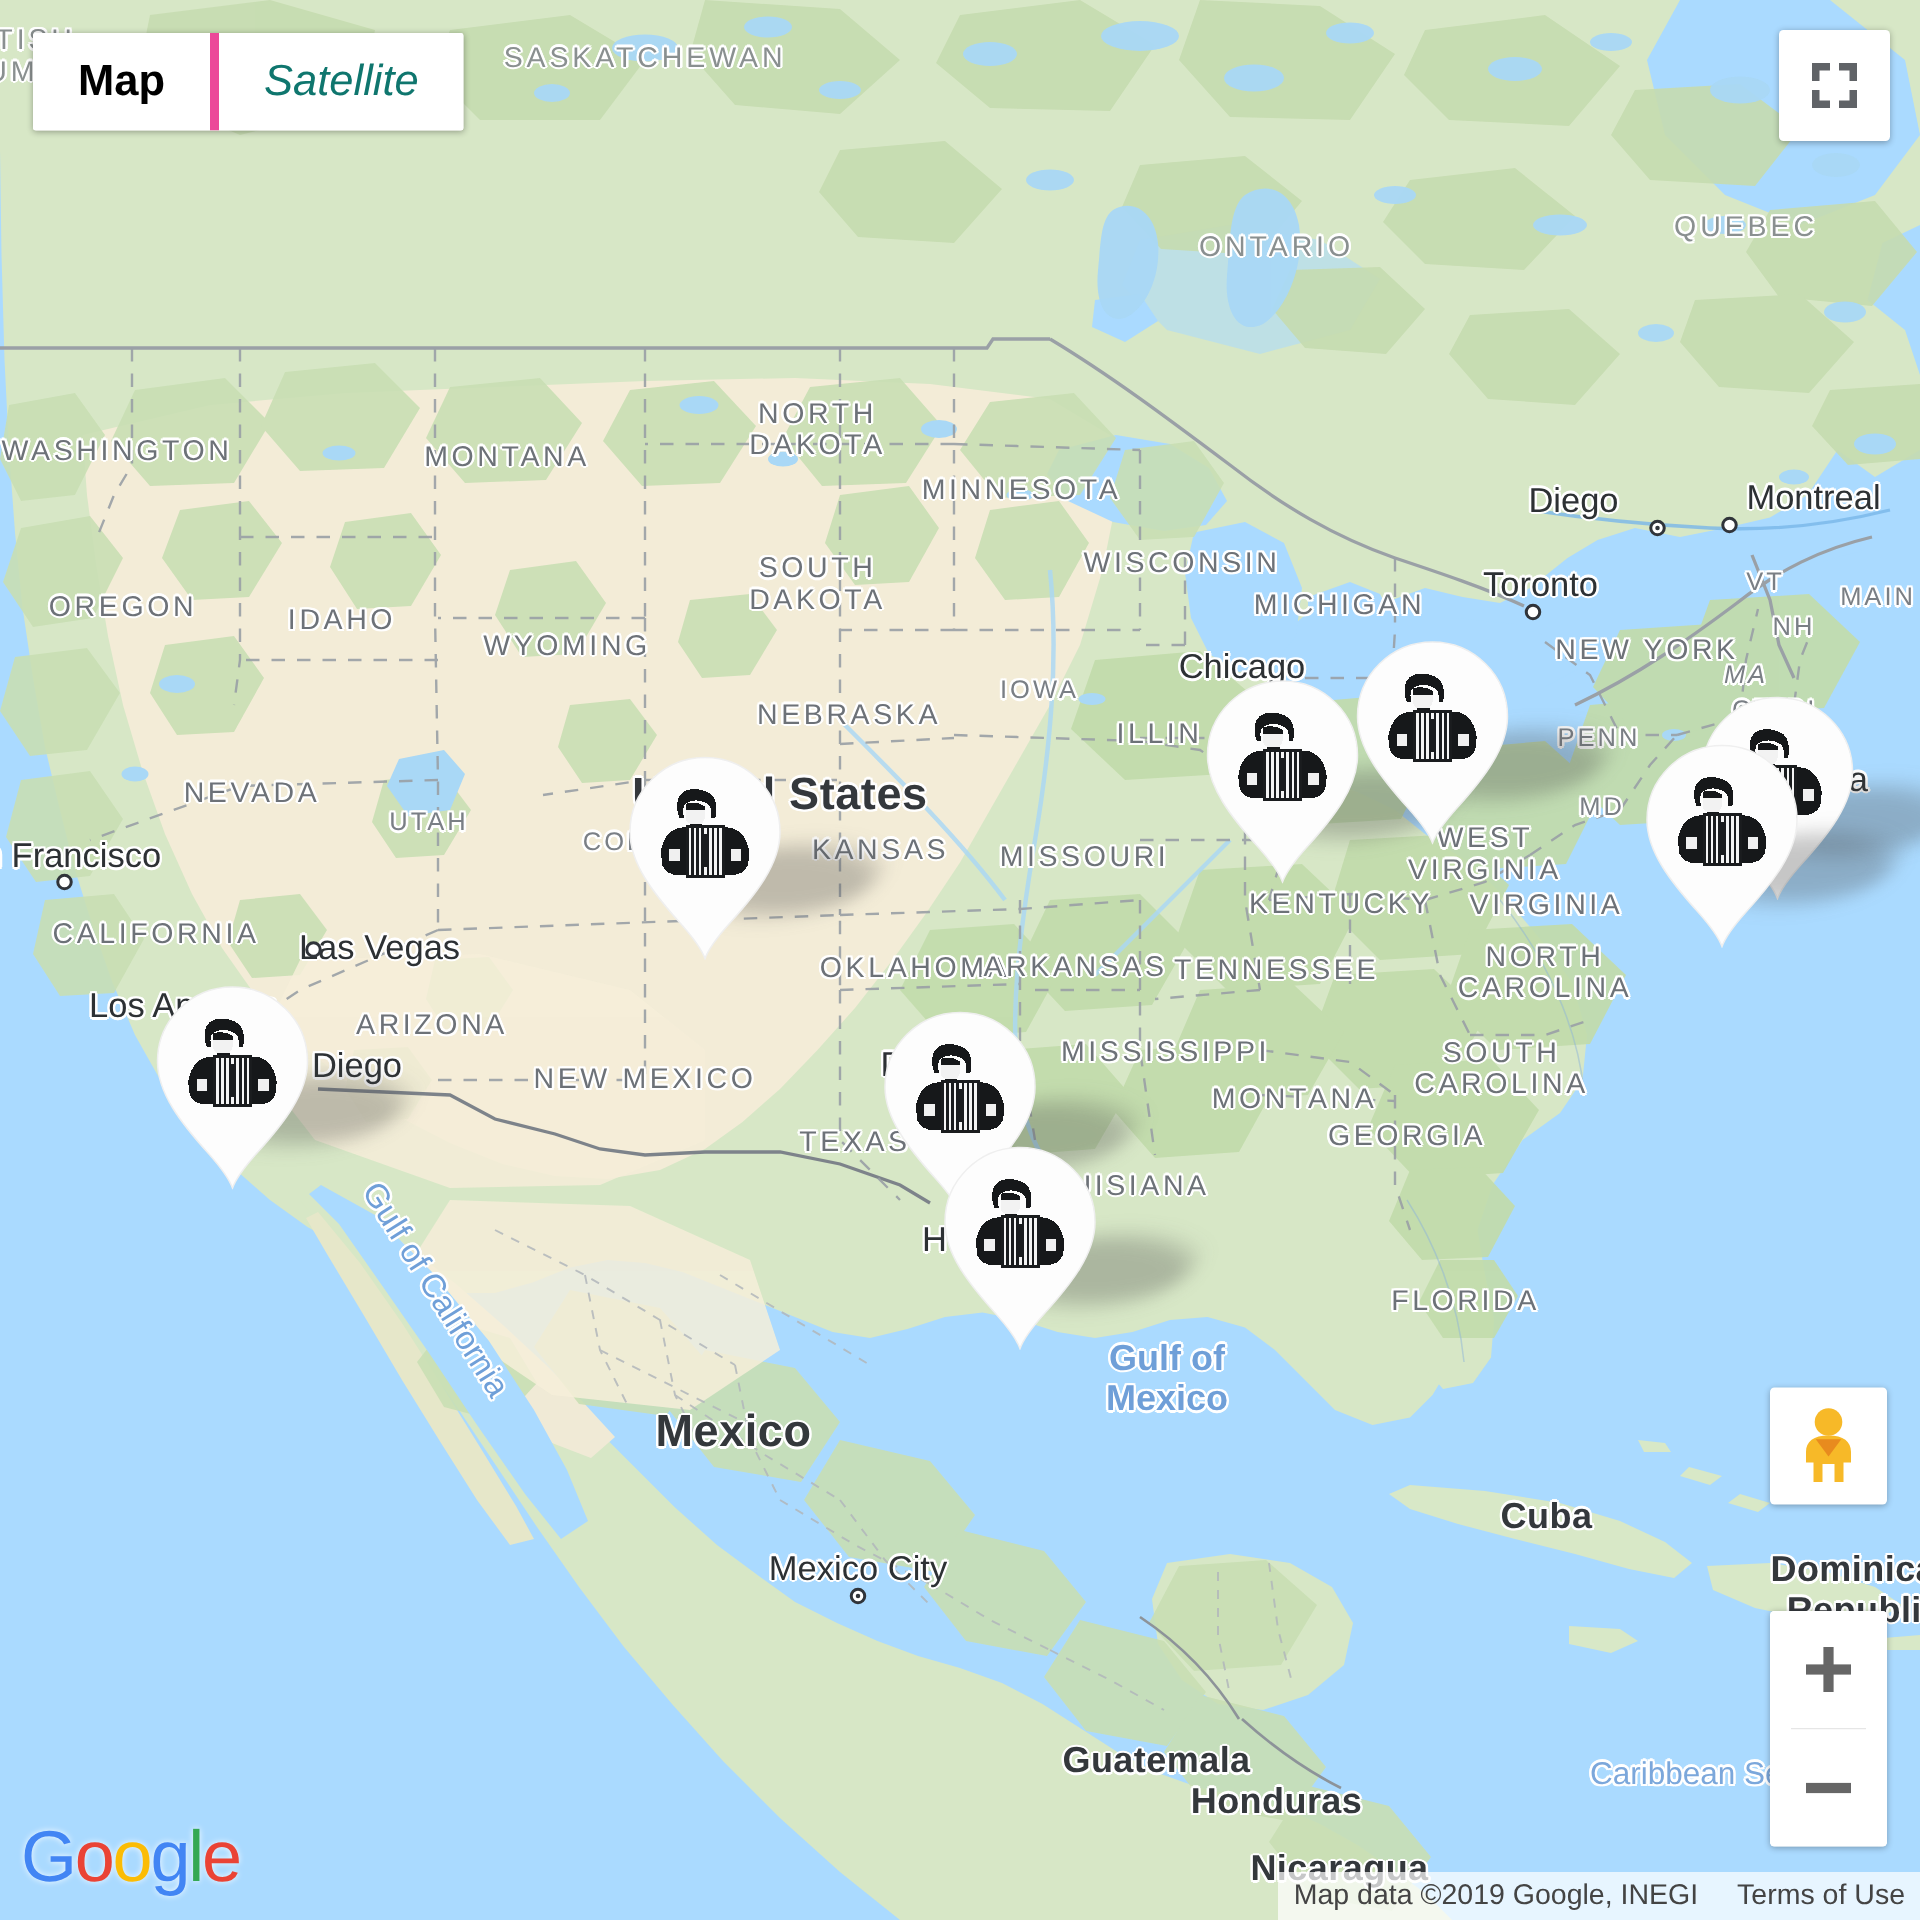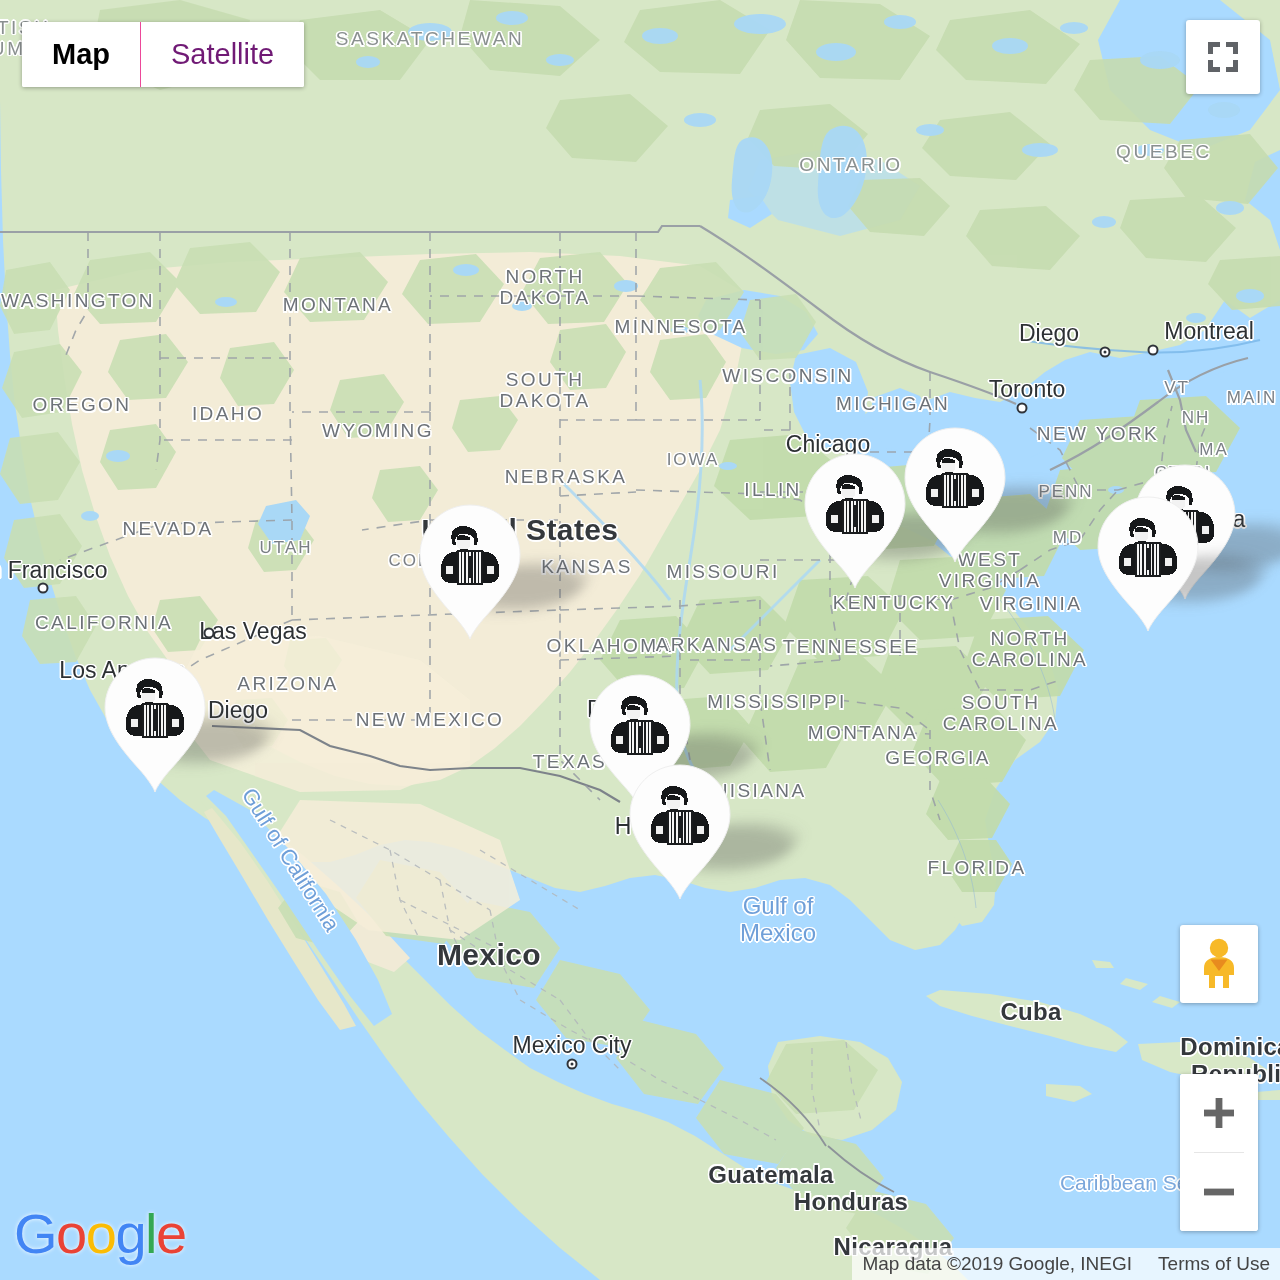"Satellite" .maptype-btn.inactive { border-left: 1px solid #ec4899 -> 6px solid #ec4899; color: #701a75 -> #0f766e; font-style: none -> italic }
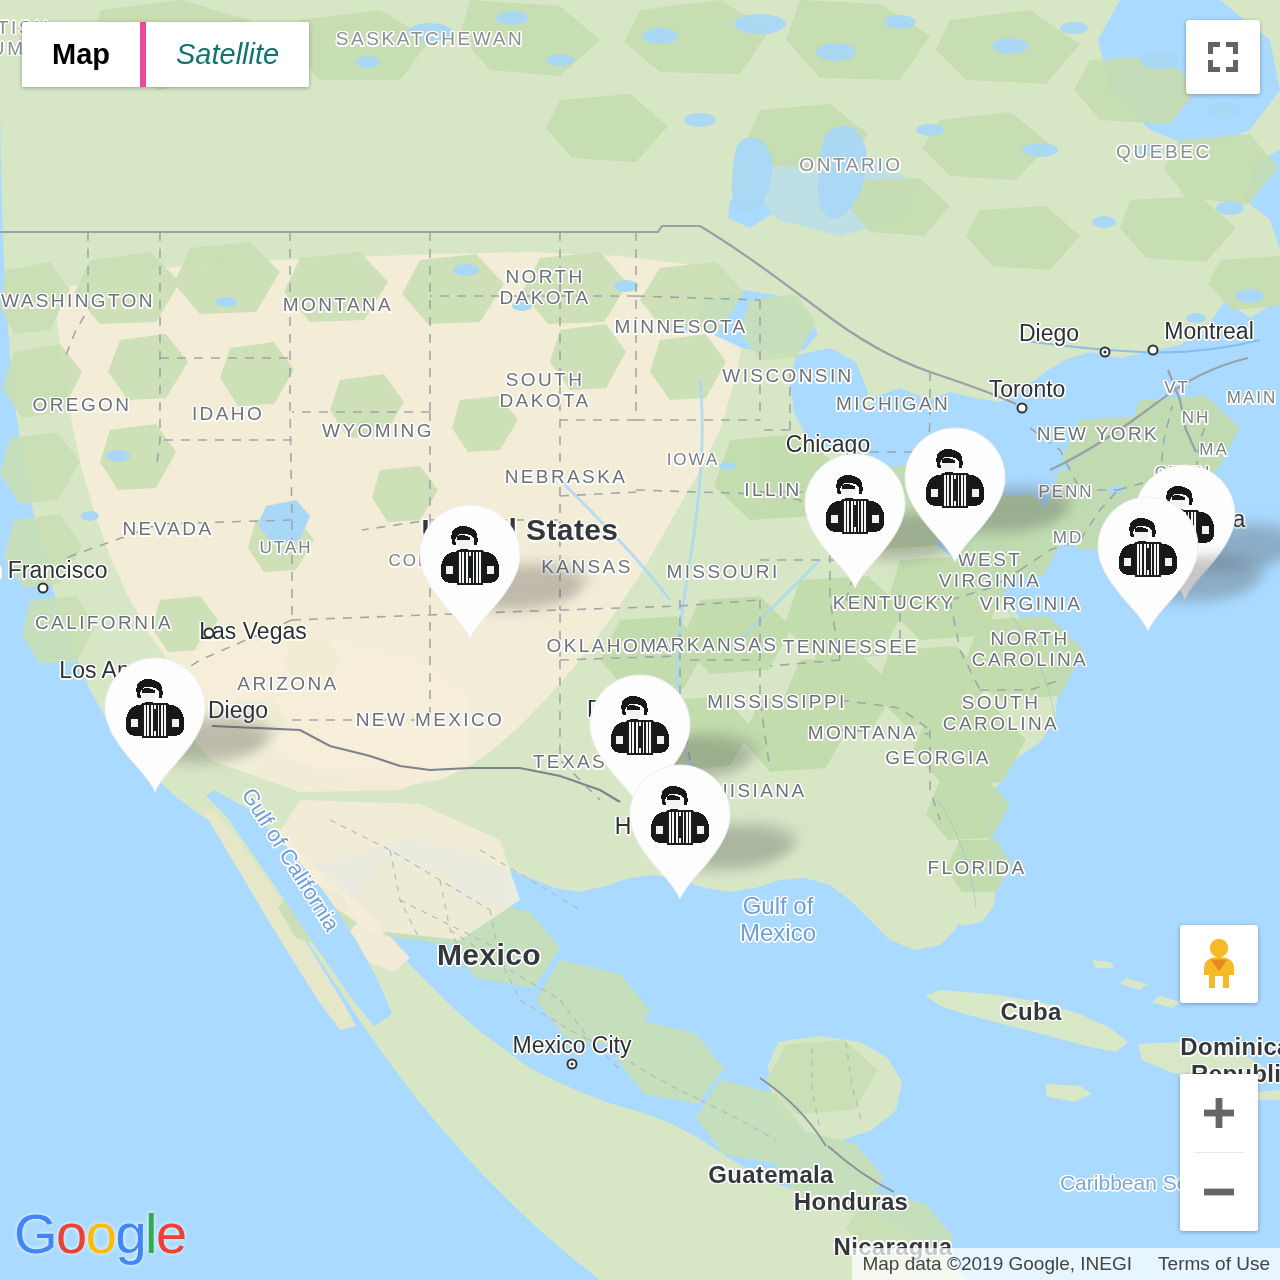"MA" div.lbl { font-style: none -> italic; left: 1214px -> 1164px }
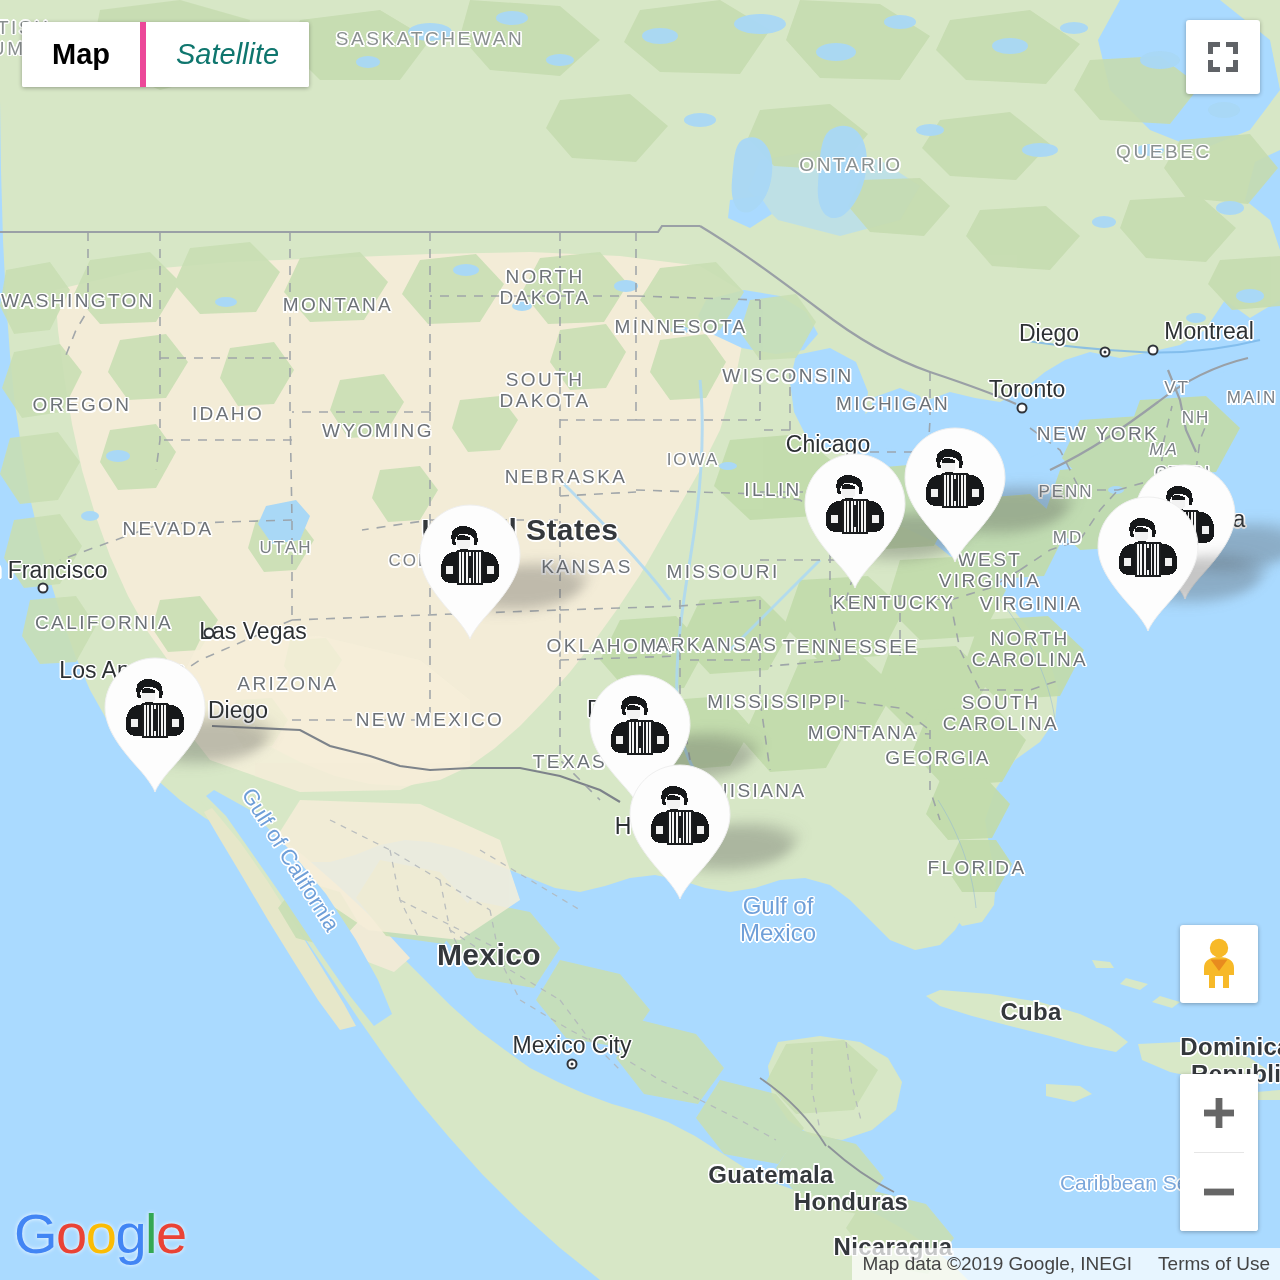"Gulf of" .lbl.water { font-weight: 400 -> 700 }
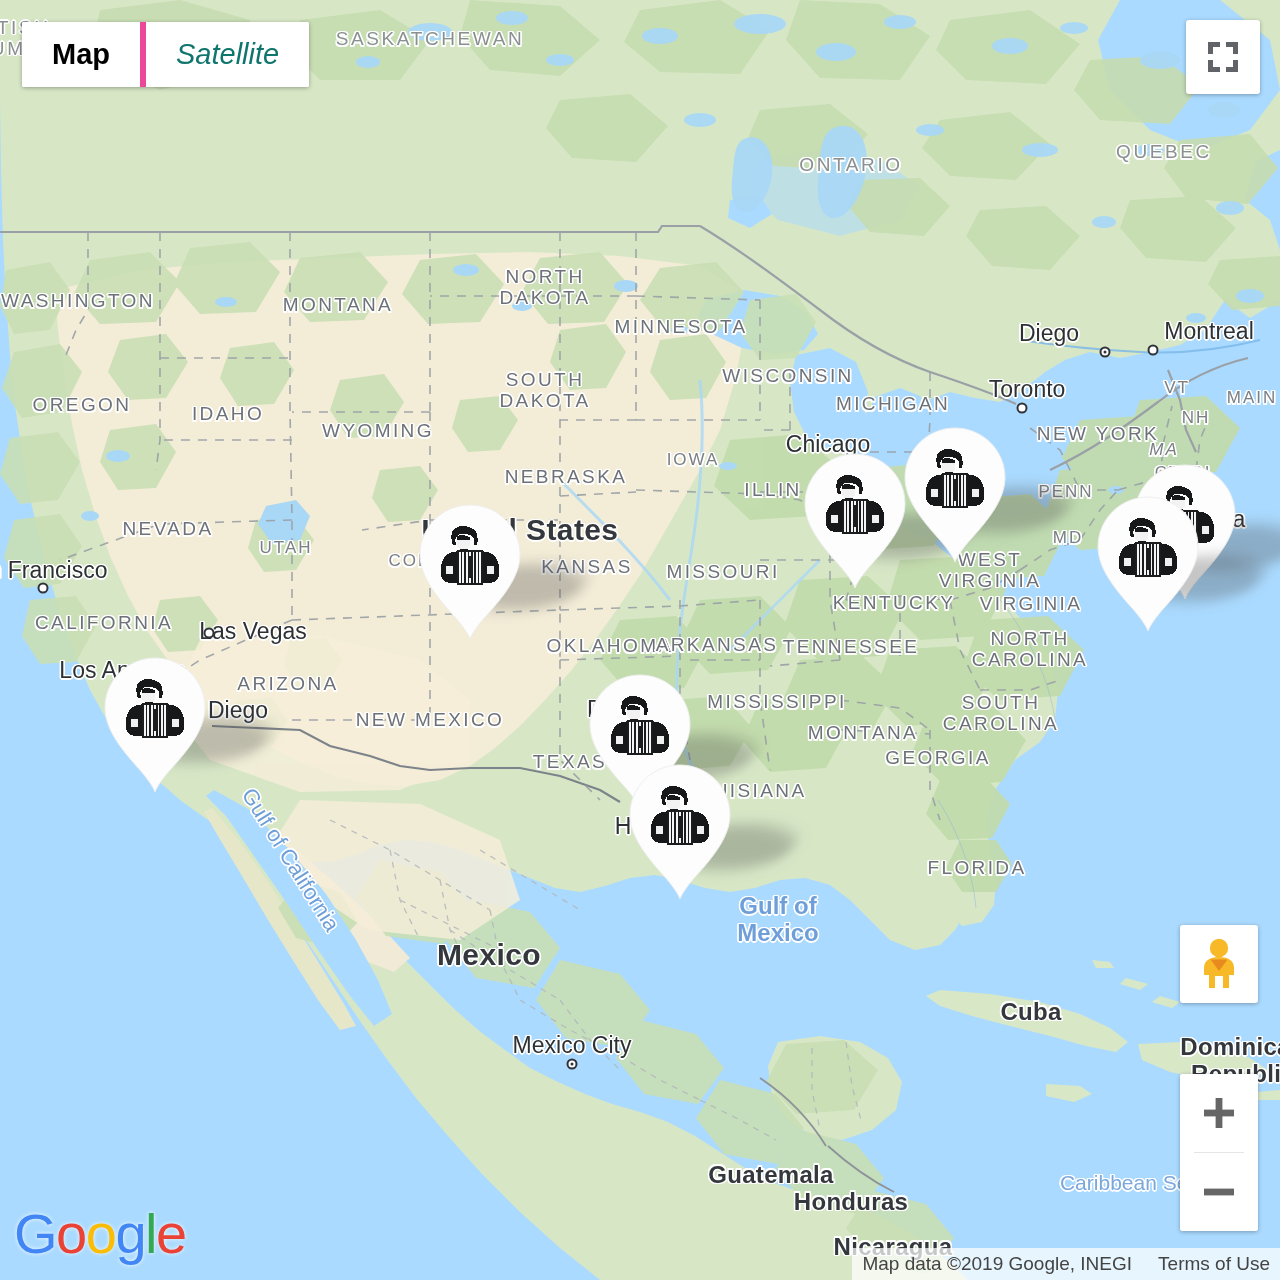"Google" .google-logo { font-size: 56px -> 48px }
